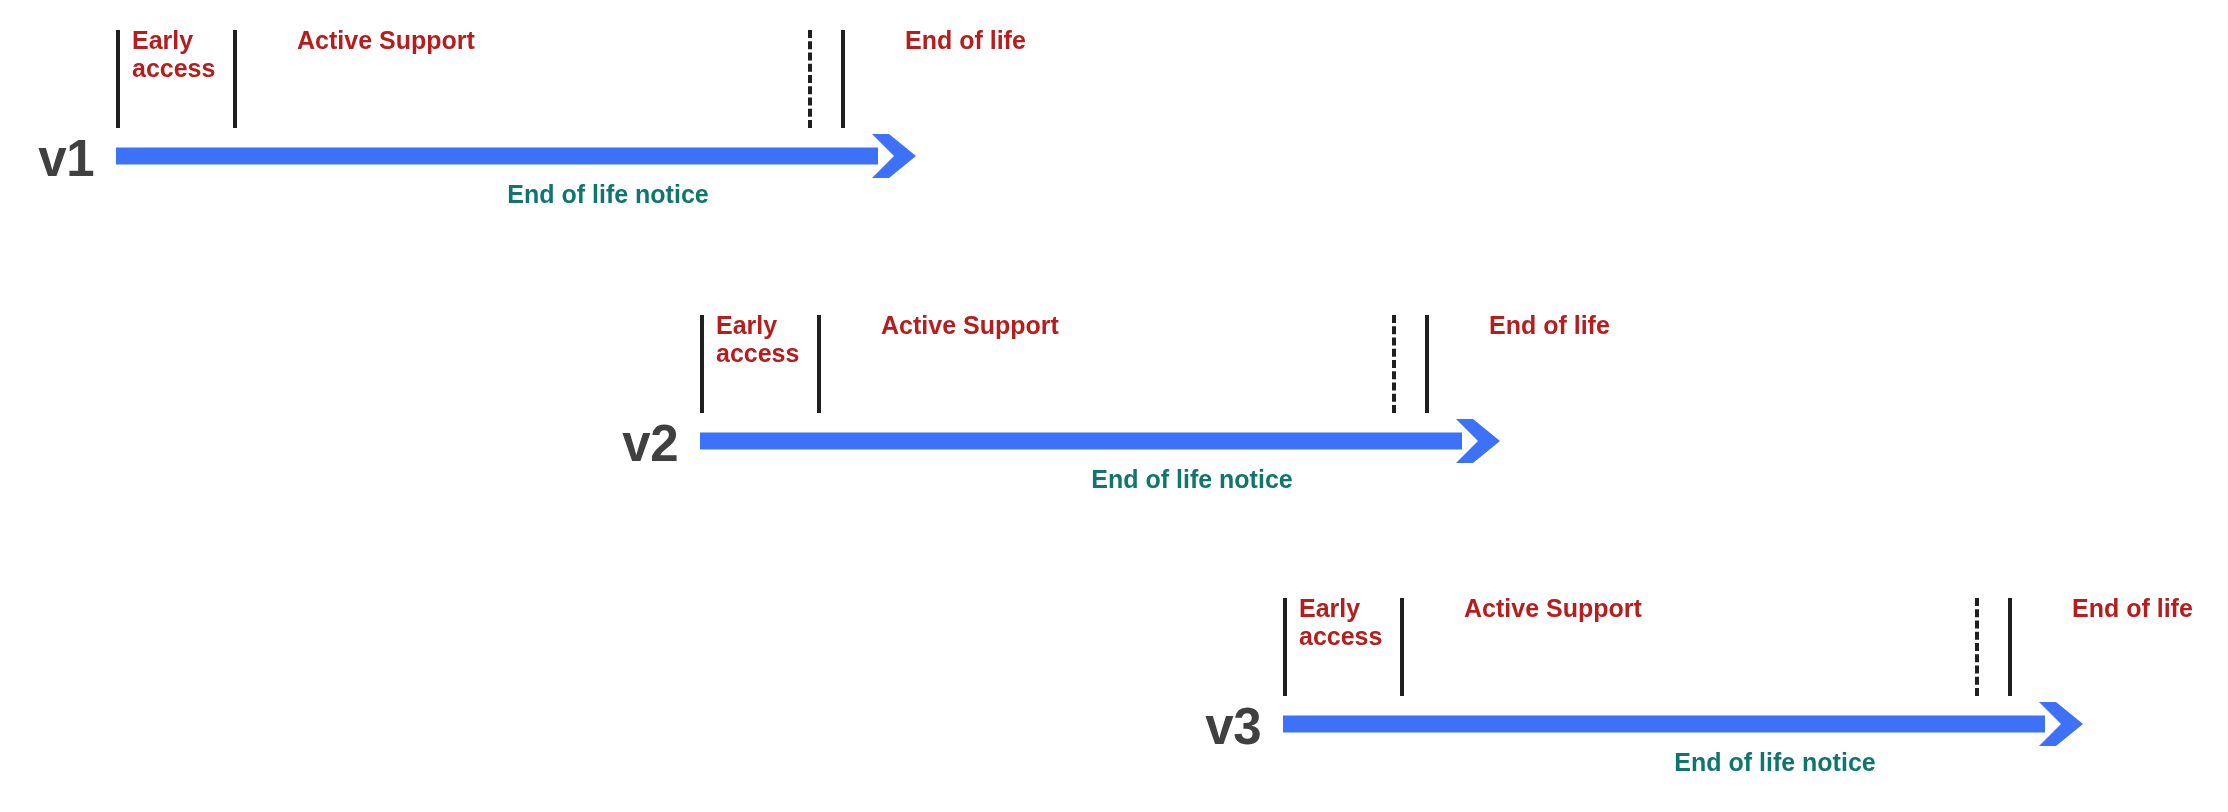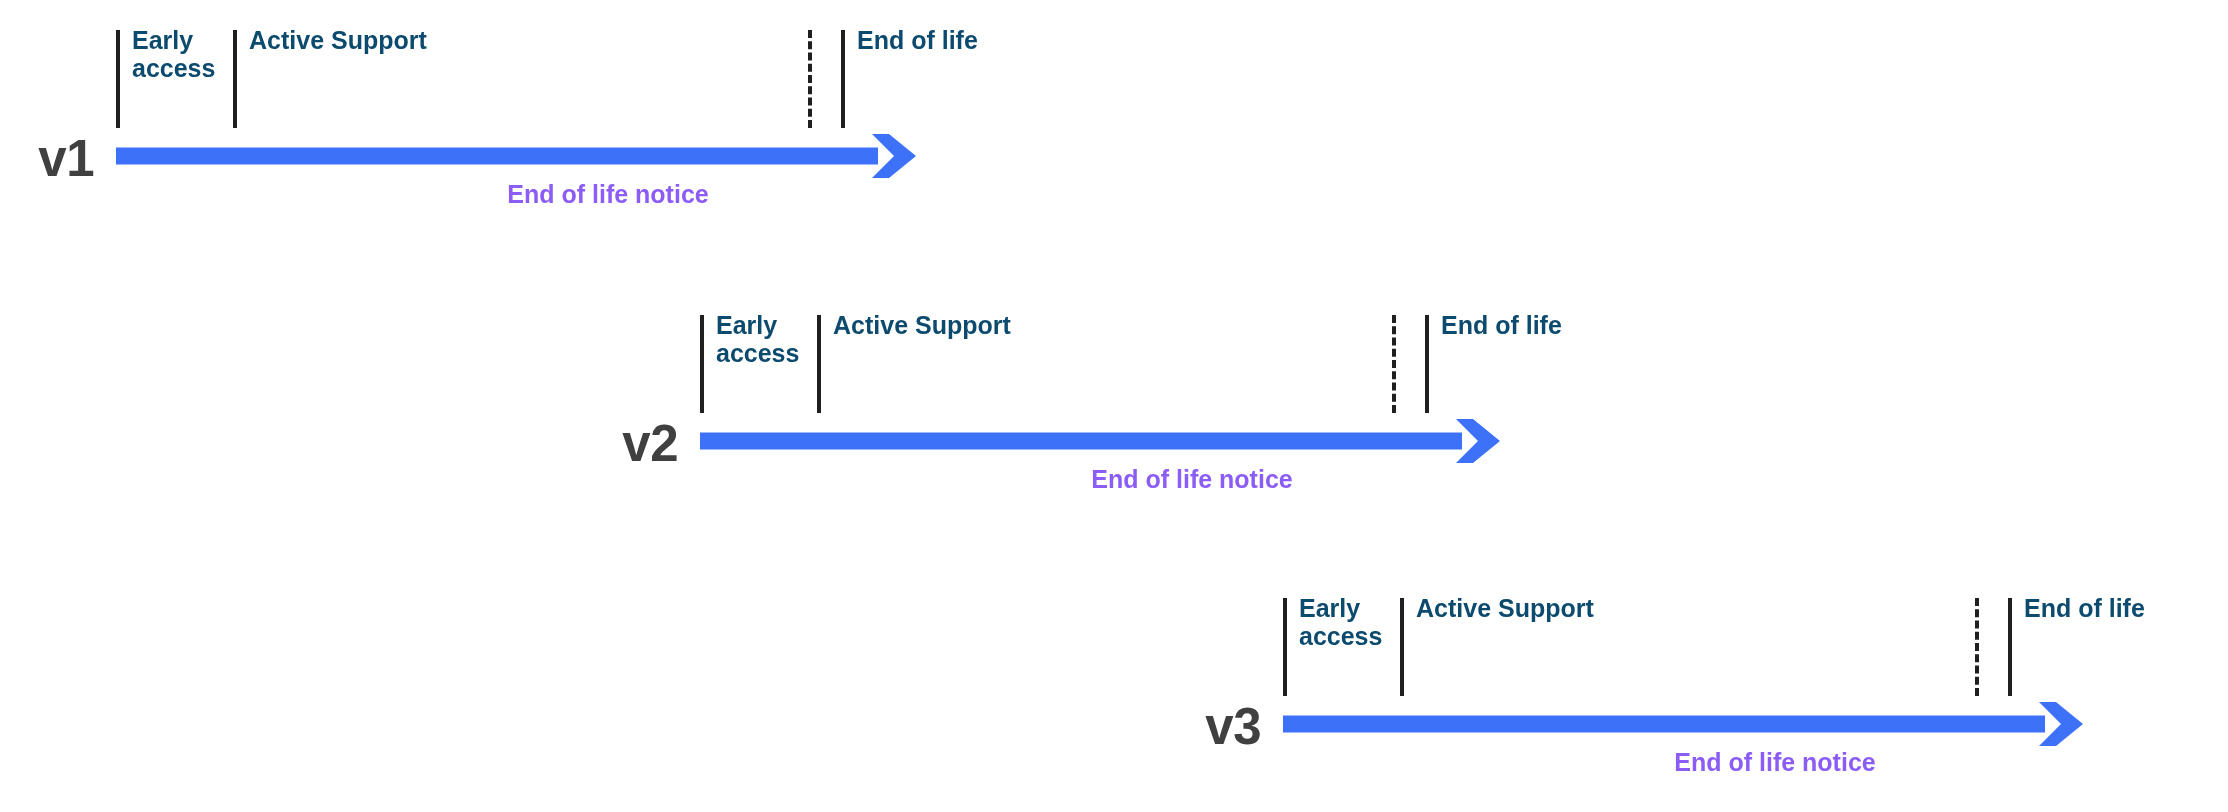"Early" .phase .phase-label { color: #0c4a6e -> #b91c1c }
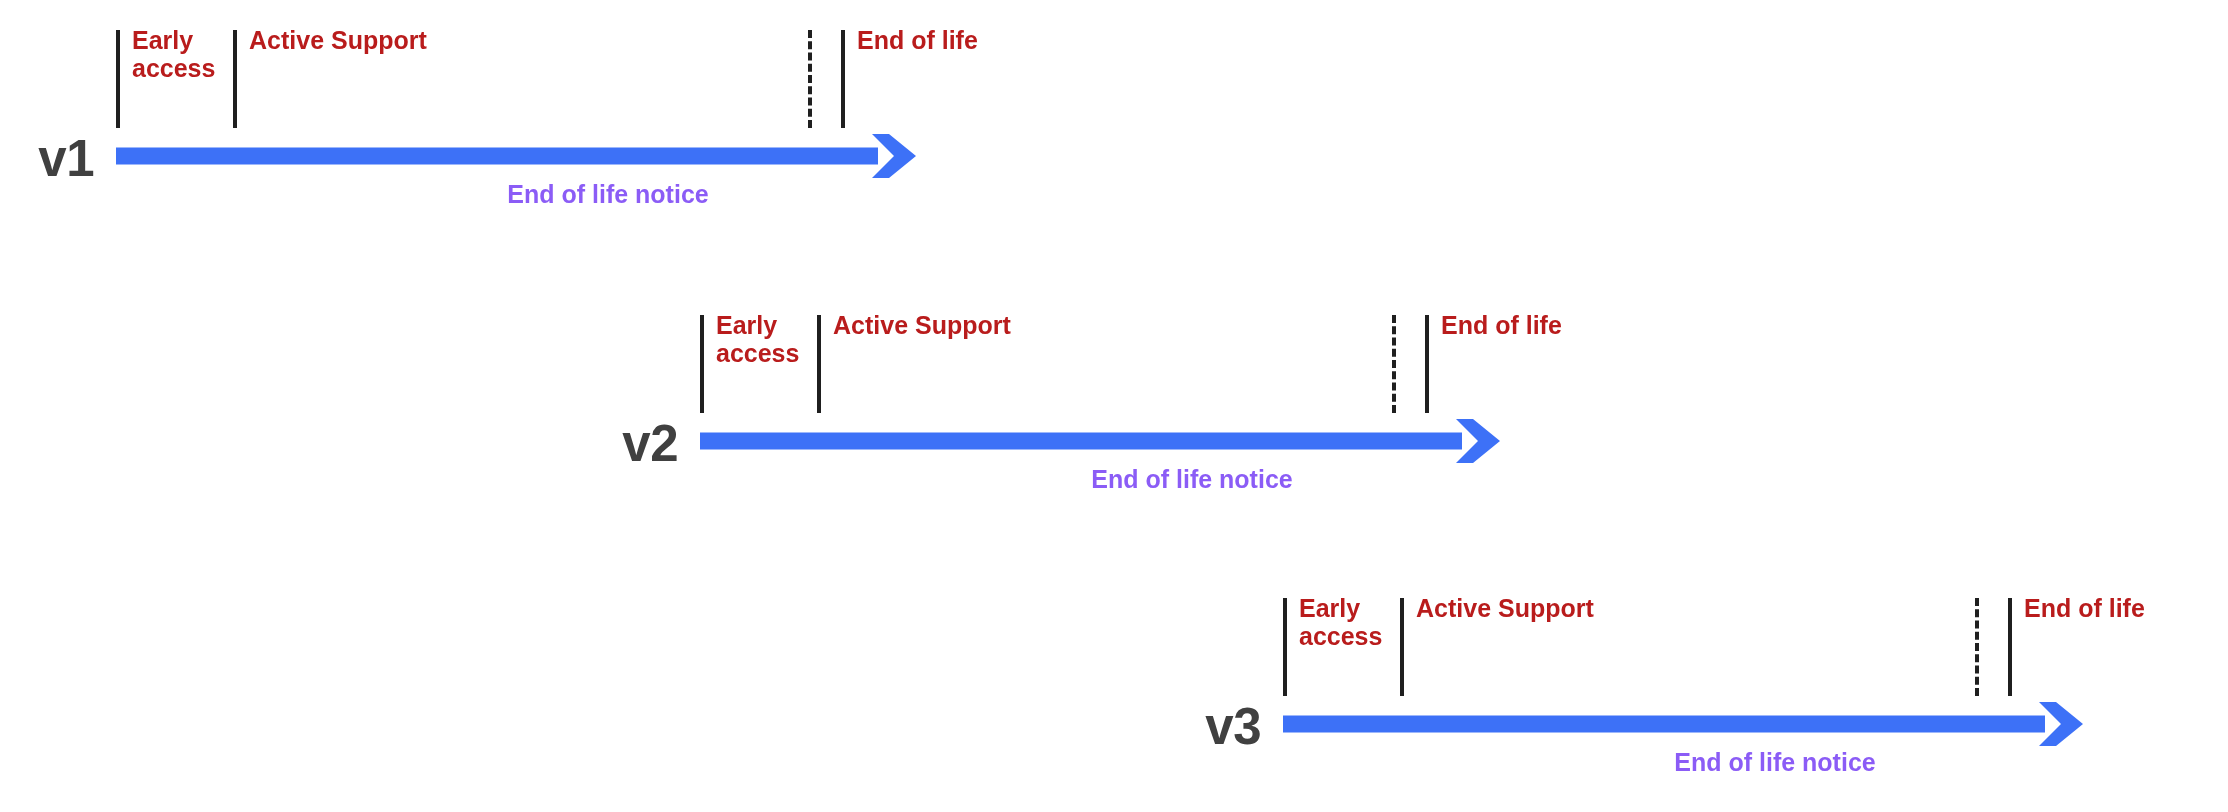"Active Support" .phase .phase-label.nowrap { margin-left: none -> 48px }
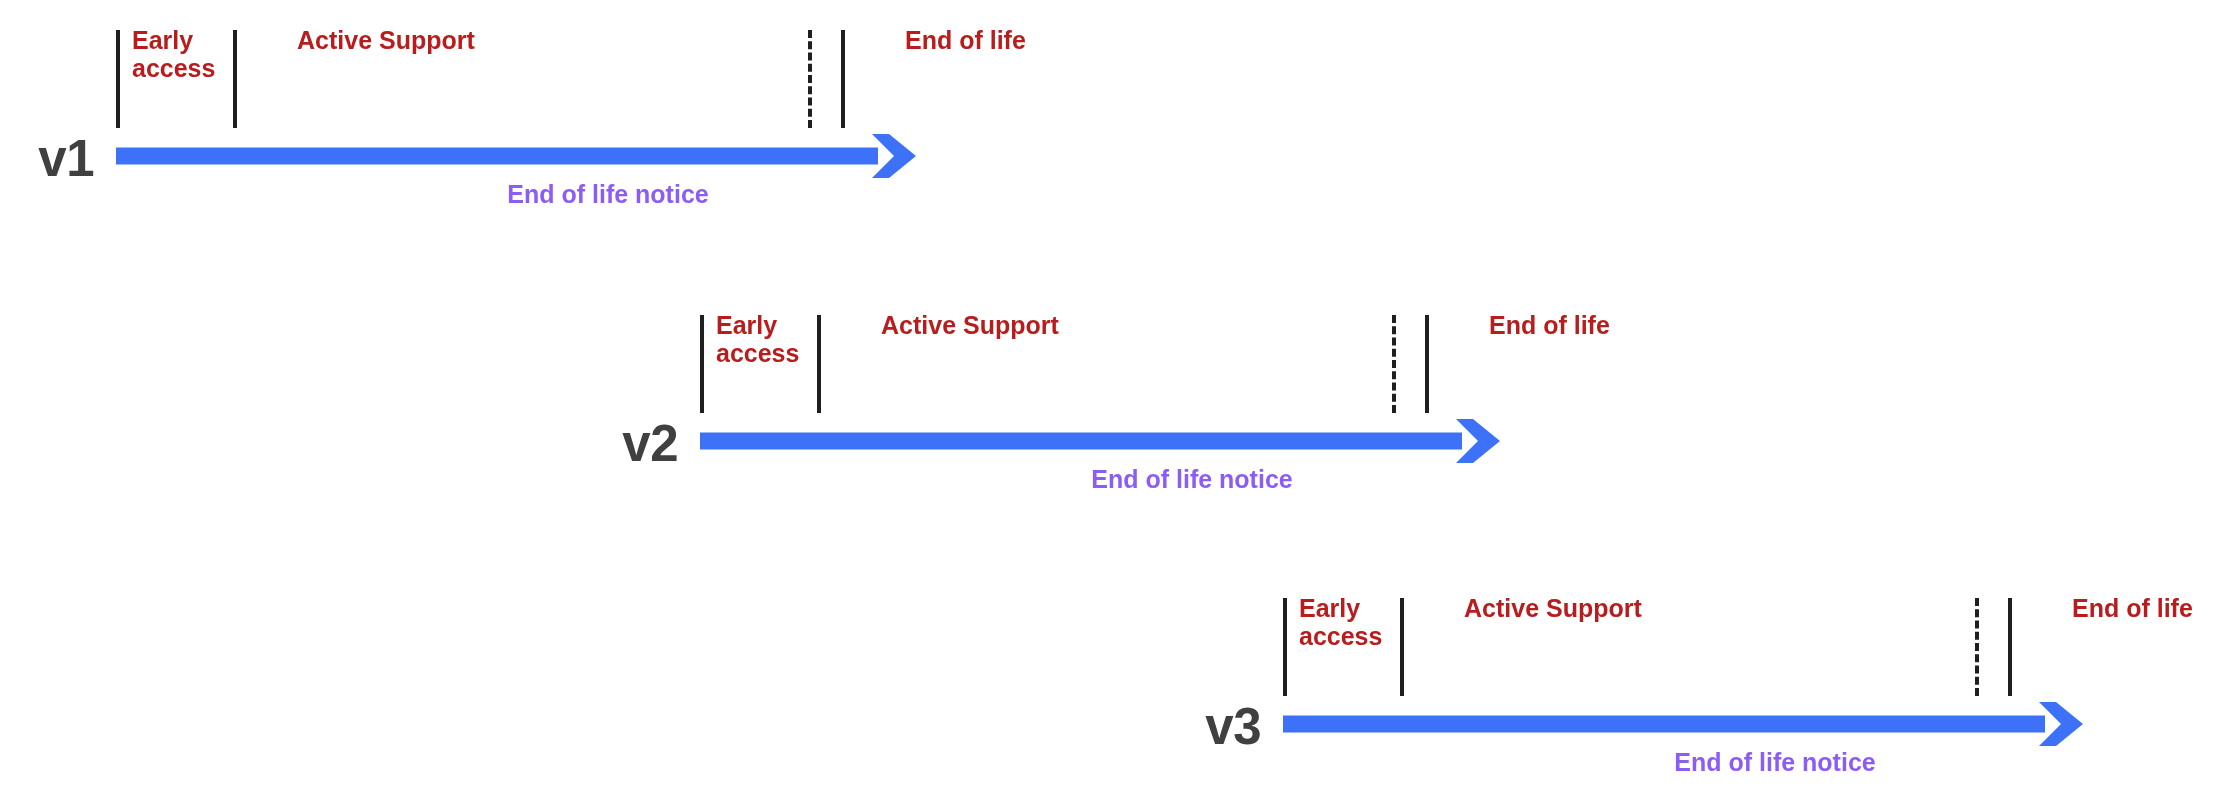"End of life notice" .arrow-caption { color: #8b5cf6 -> #0f766e }
